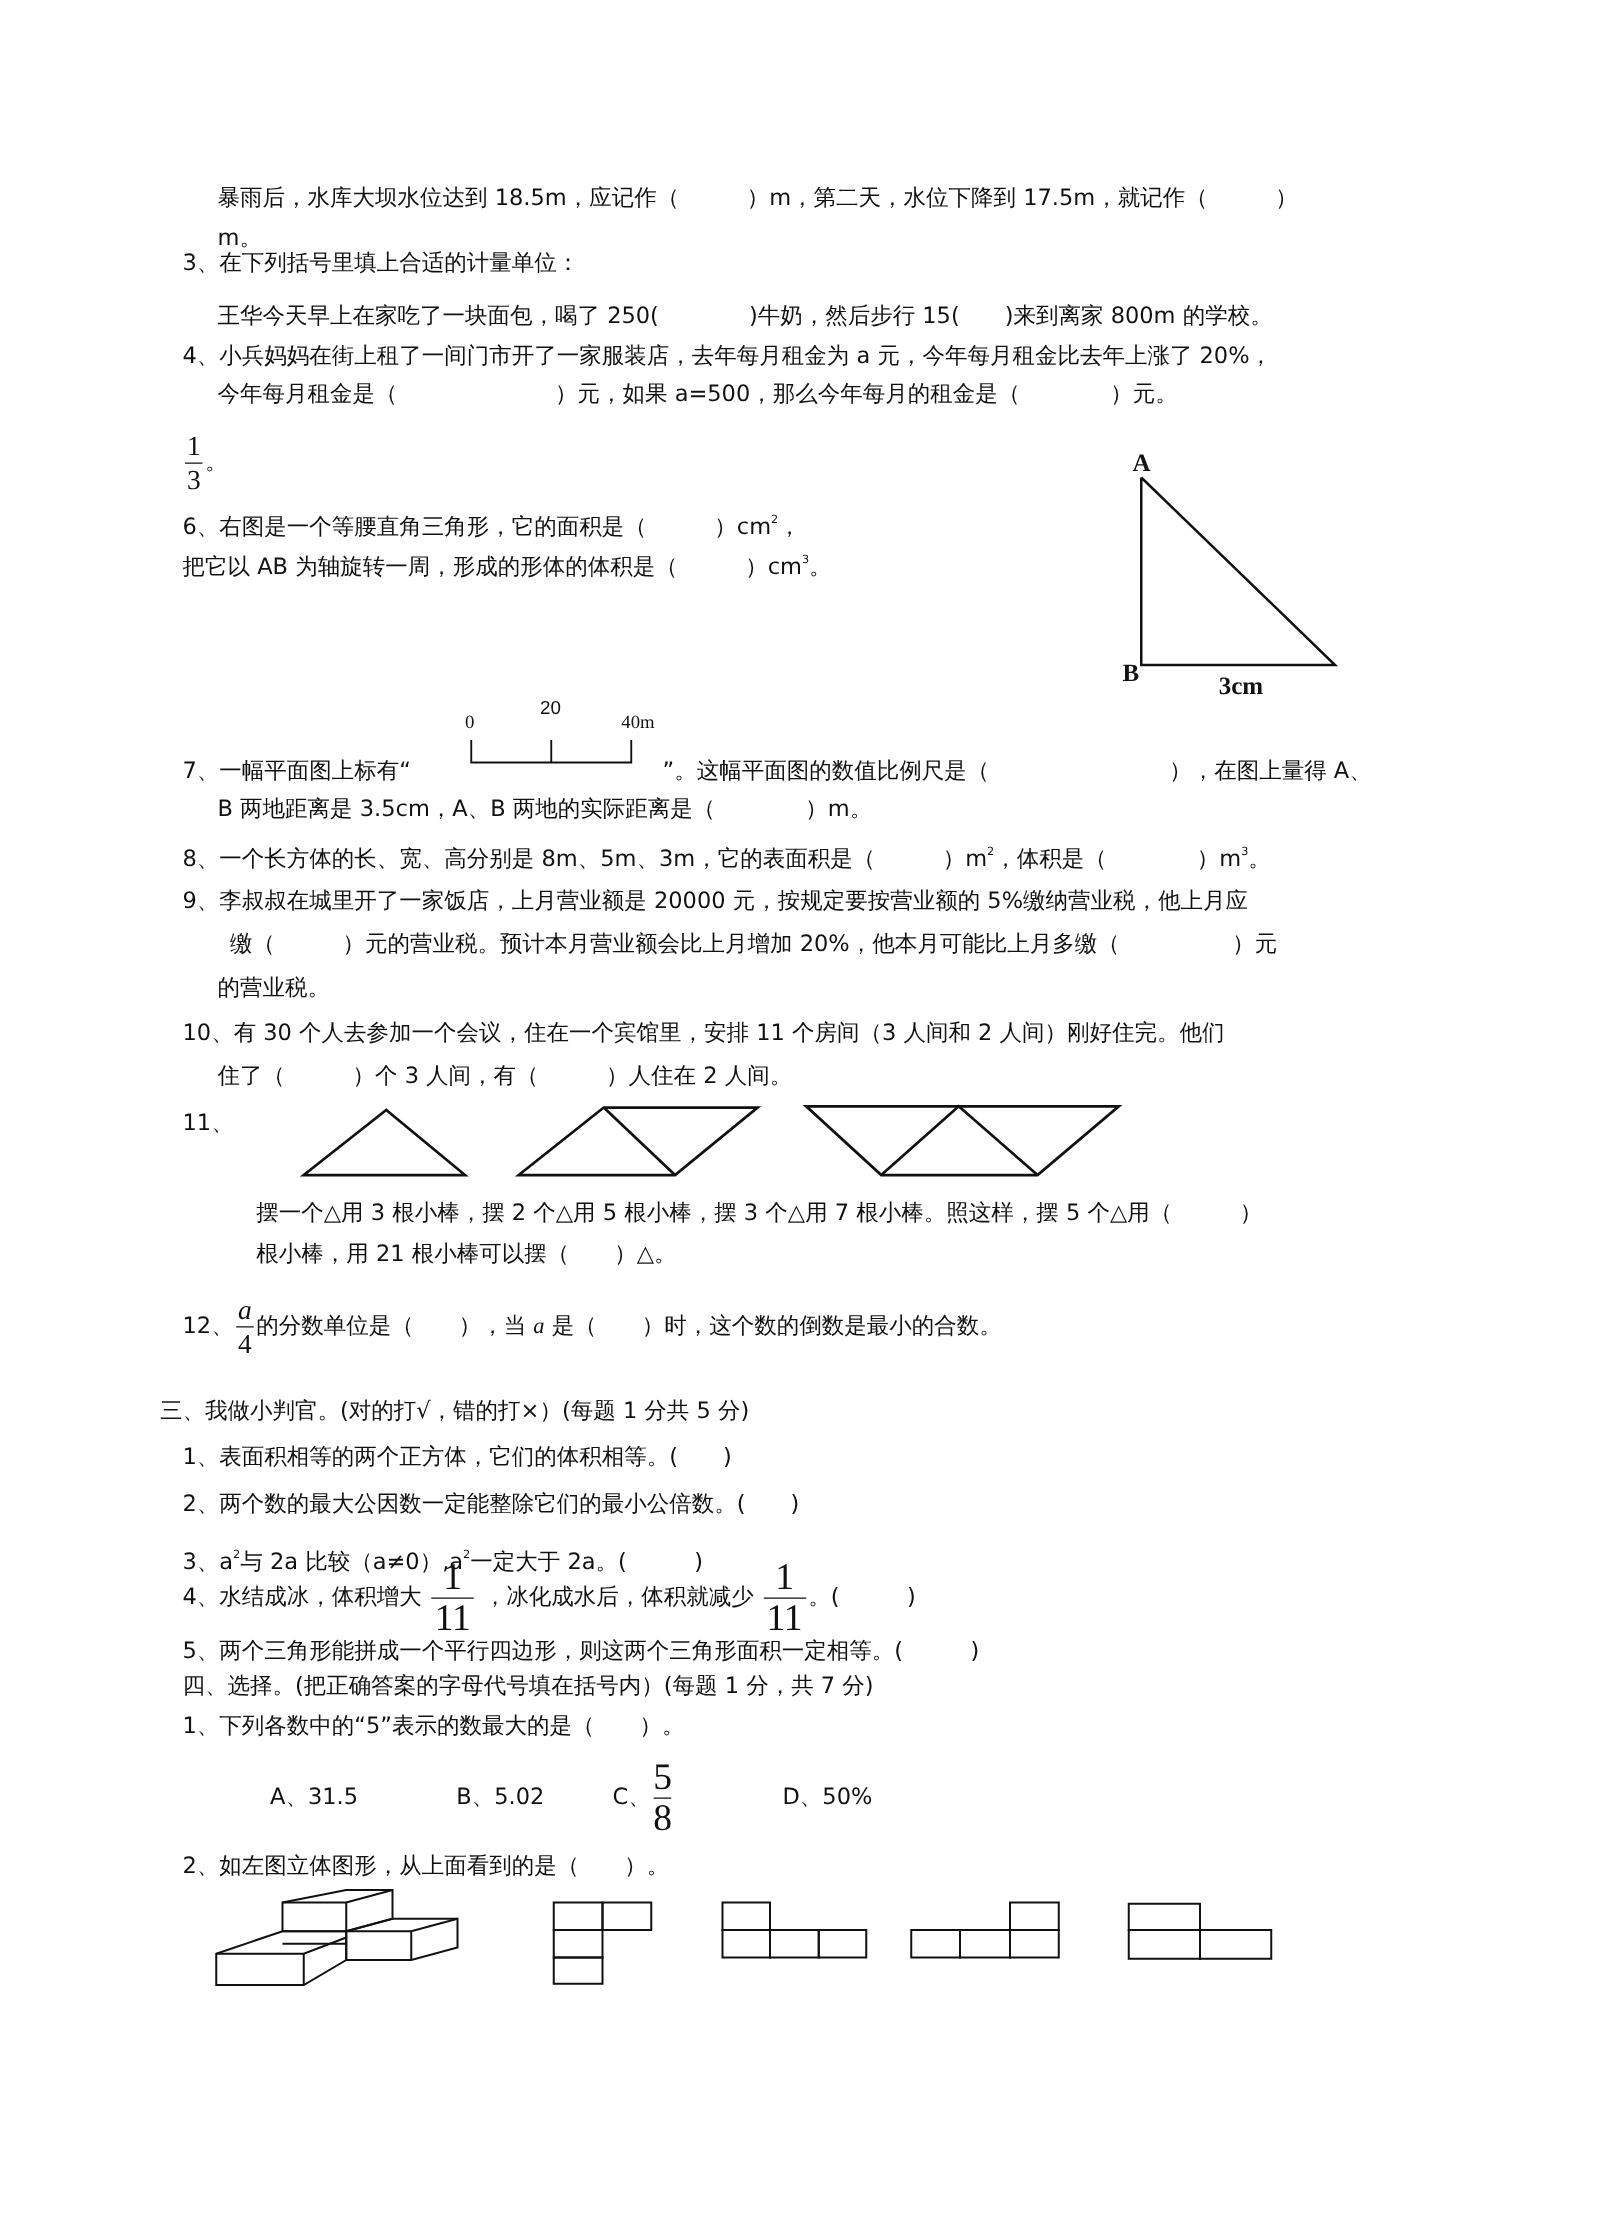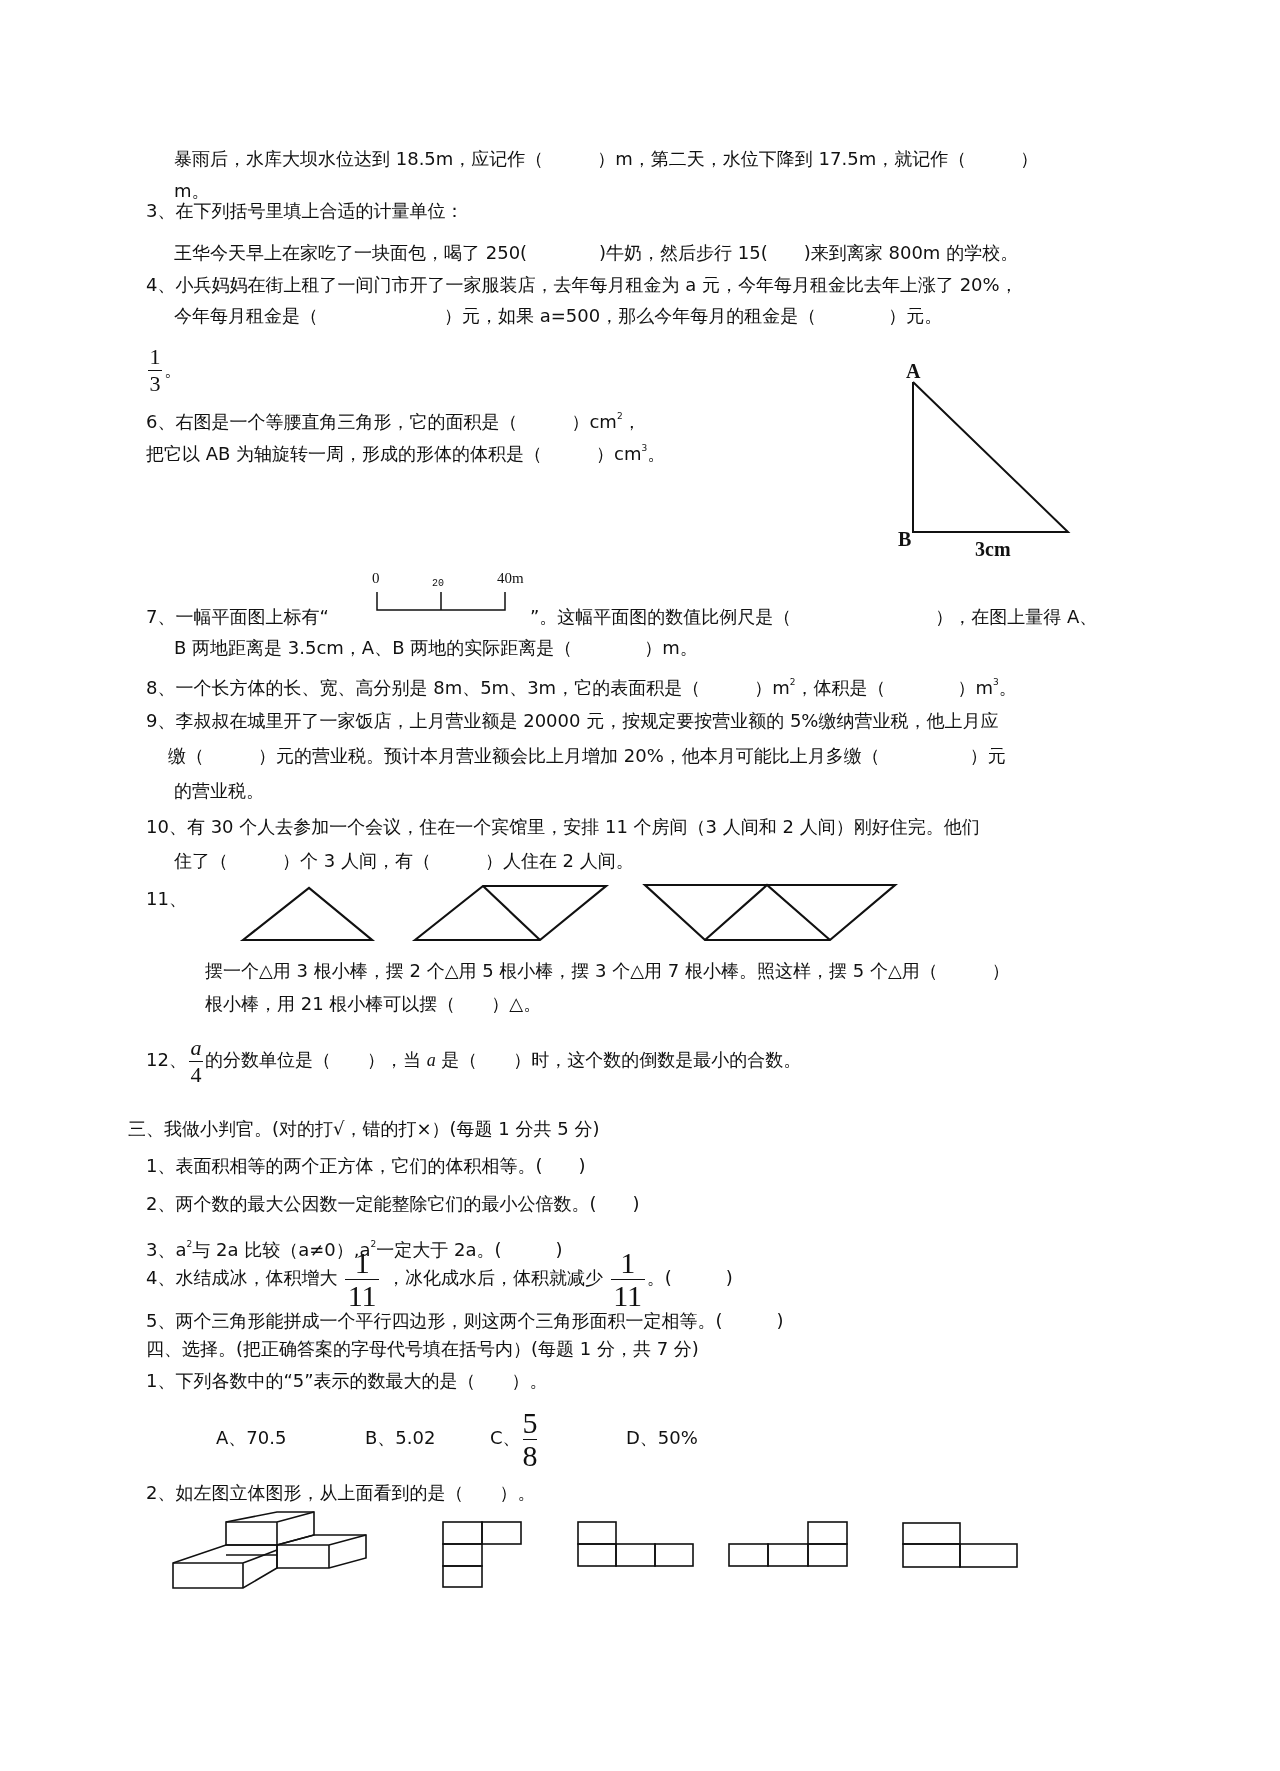"20" span { font-family: Liberation Mono, monospace -> Liberation Sans, sans-serif; font-size: 10px -> 15px; top: 578px -> 558px }
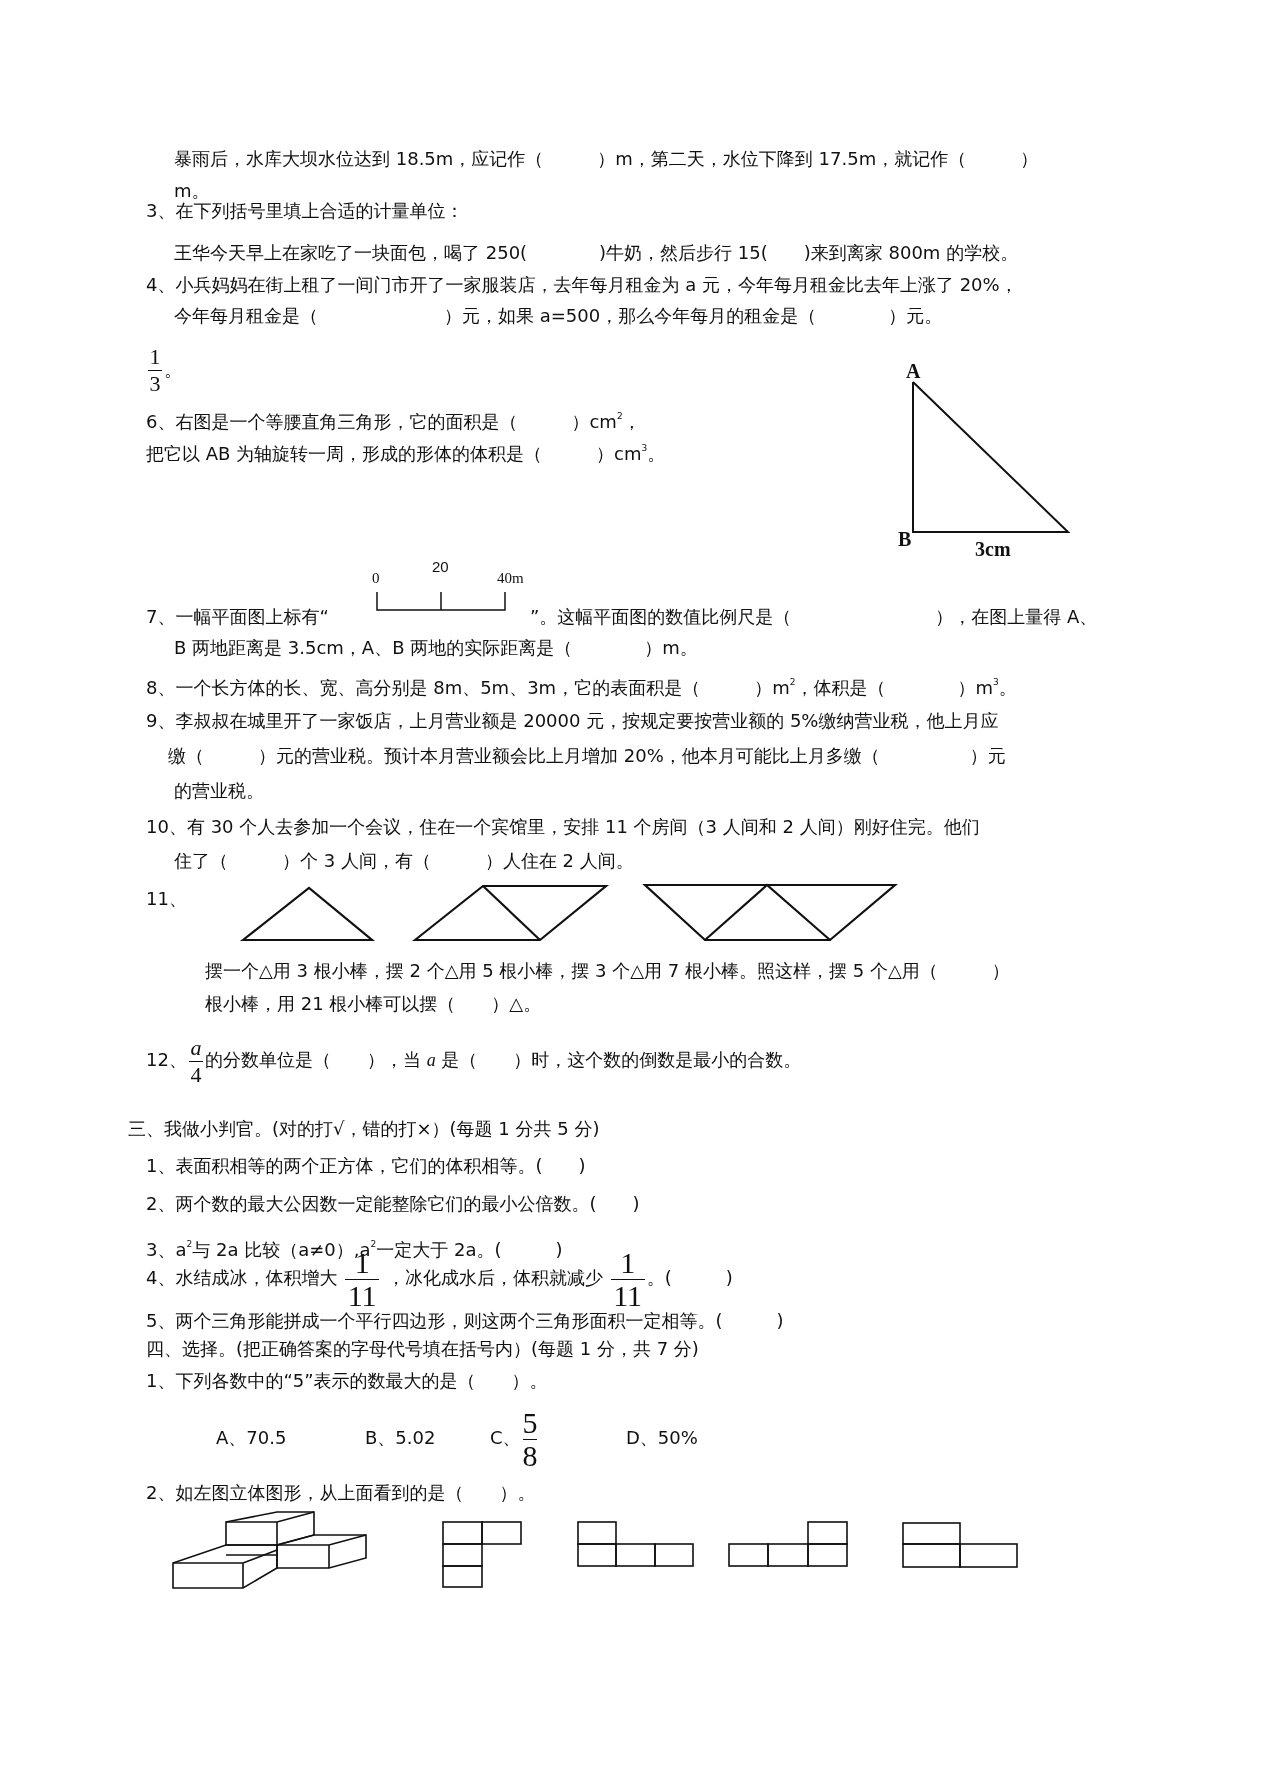"缴（ ）元的营业税。预计本月营业额会比上月增加 20%，他本月可能比上月多缴（" div.ln { left: 168px -> 184px }
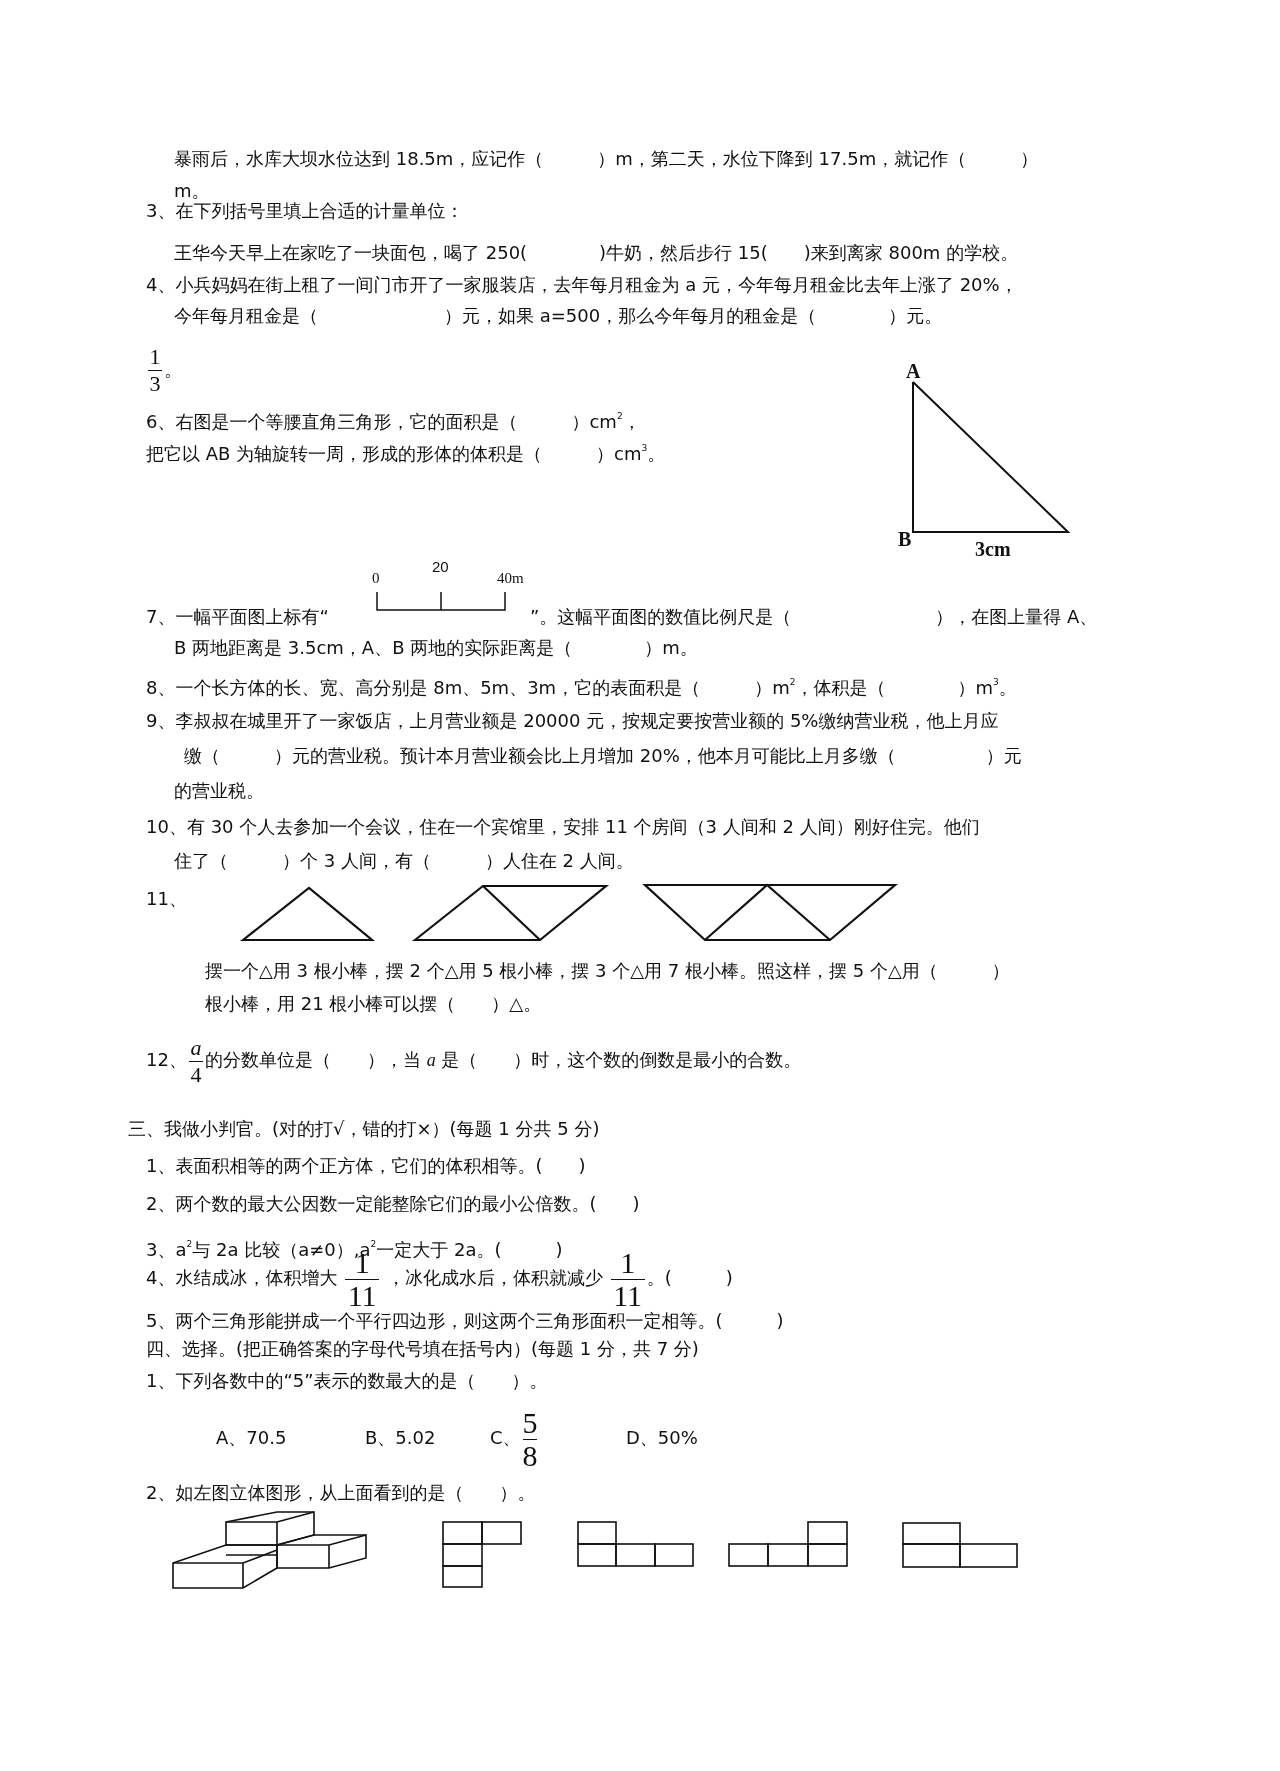"A、70.5" div.ln { text: 70.5 -> 31.5 }
